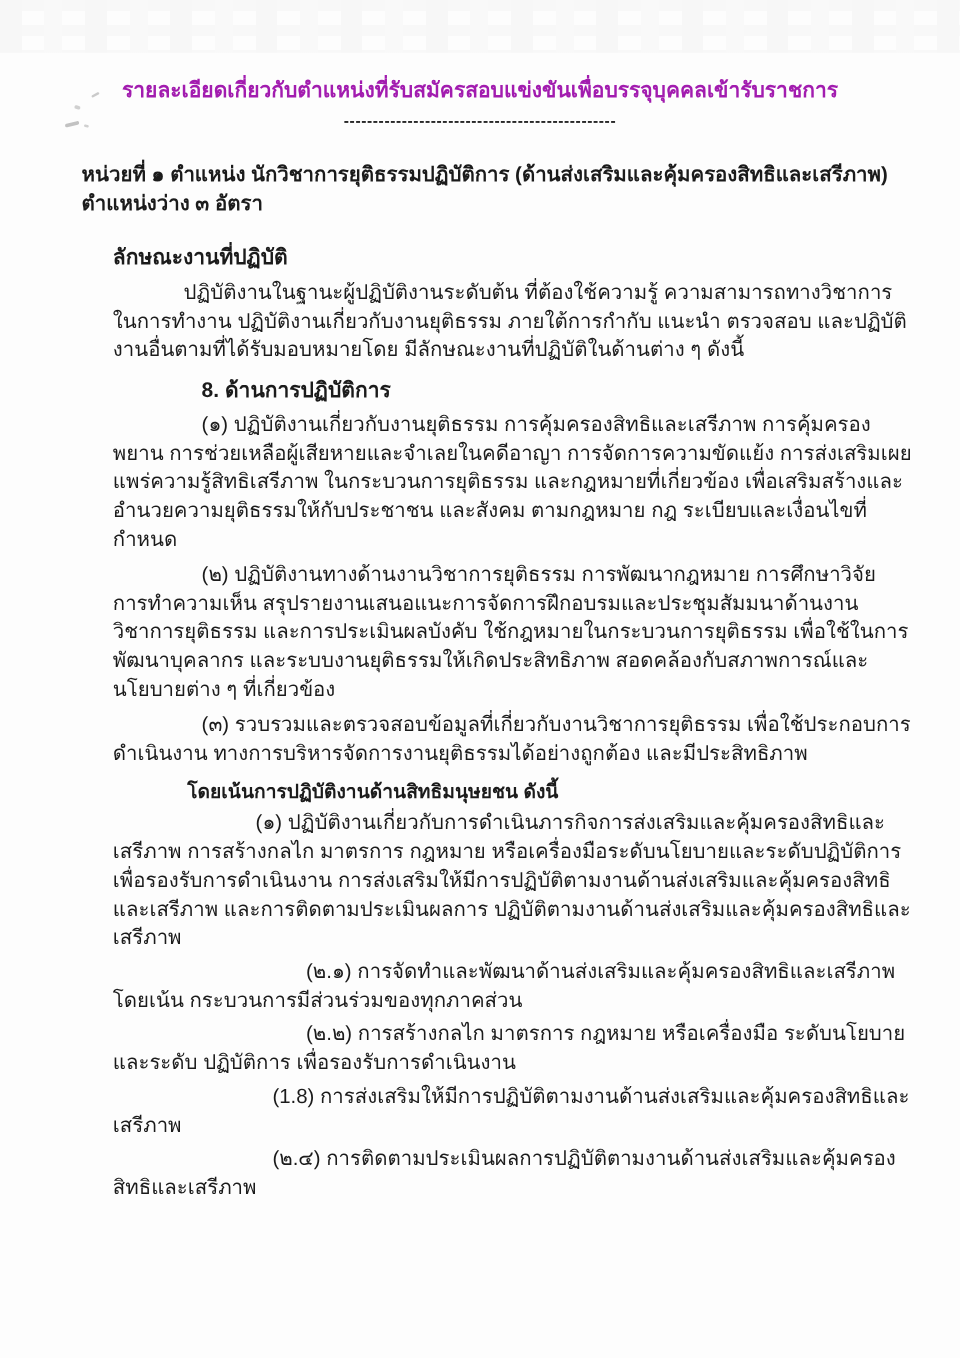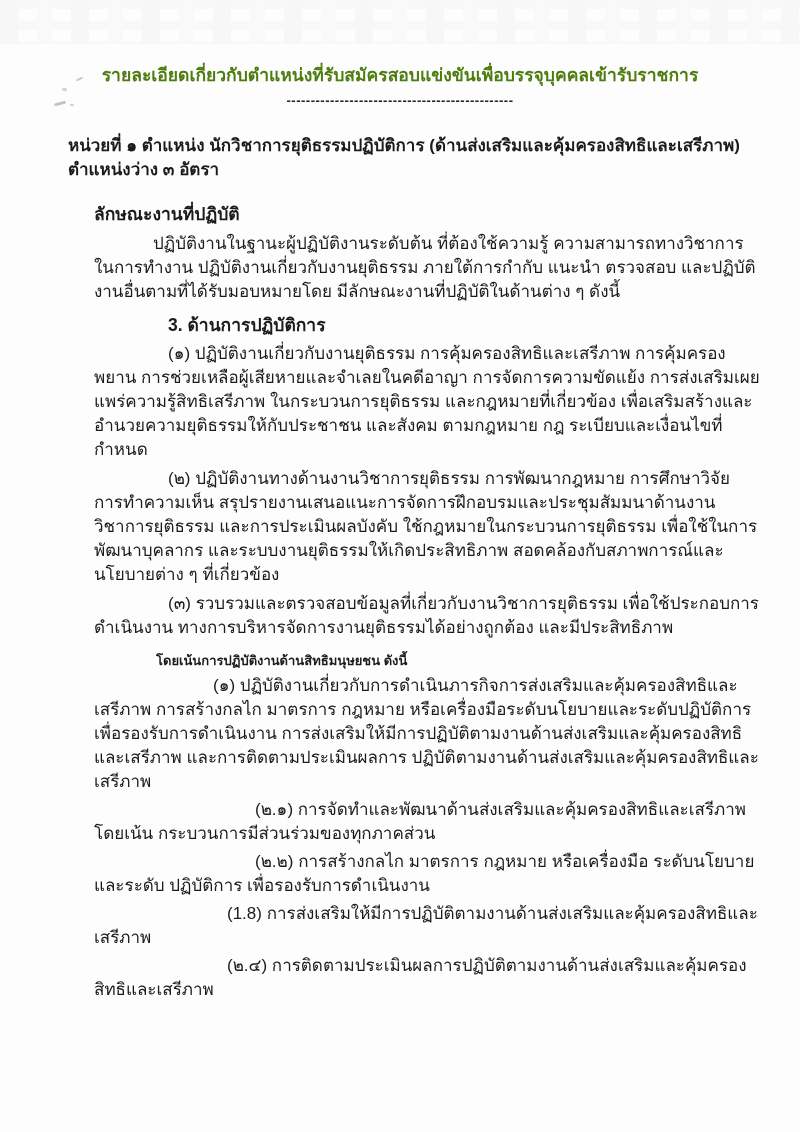"รายละเอียดเกี่ยวกับตำแหน่งที่รับสมัครสอบ" .doc-header { color: #4d7c0f -> #a21caf }
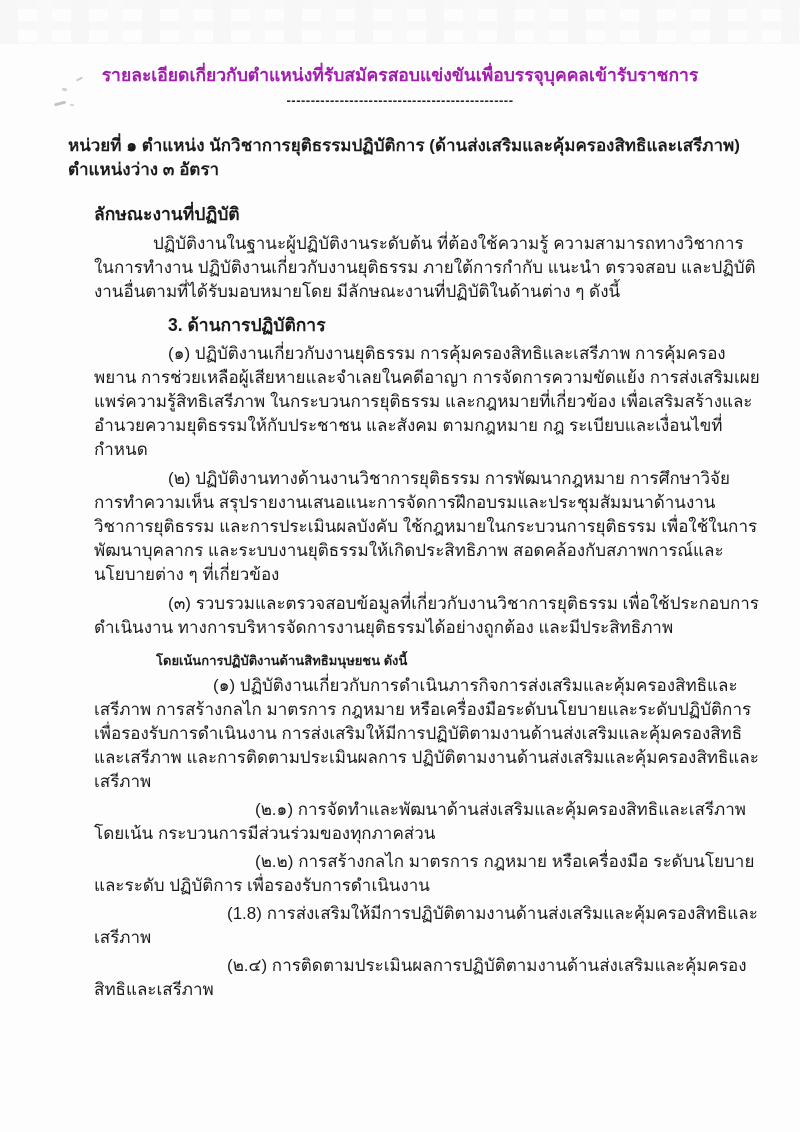"3. ด้านการปฏิบัติการ" div.ops-heading { text: 3 -> 8 }
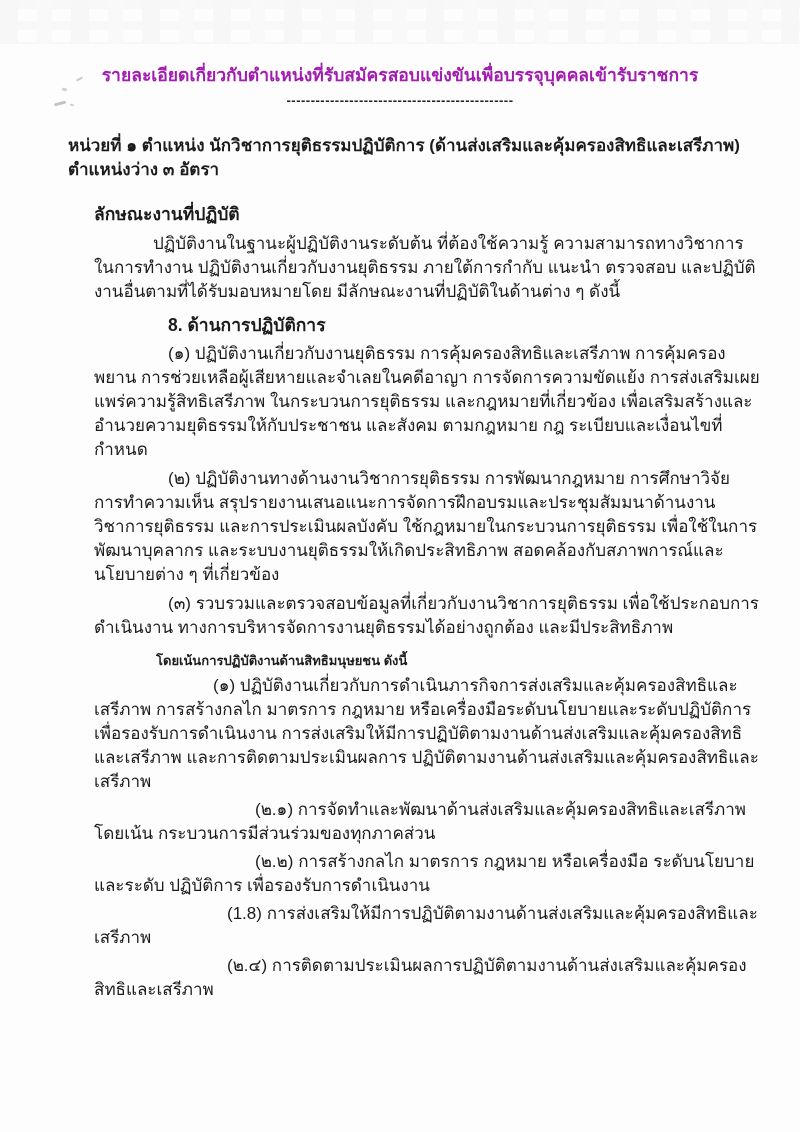"โดยเน้นการปฏิบัติงานด้านสิทธิมนุษยชน" .hr-heading { font-size: 13px -> 16px }
